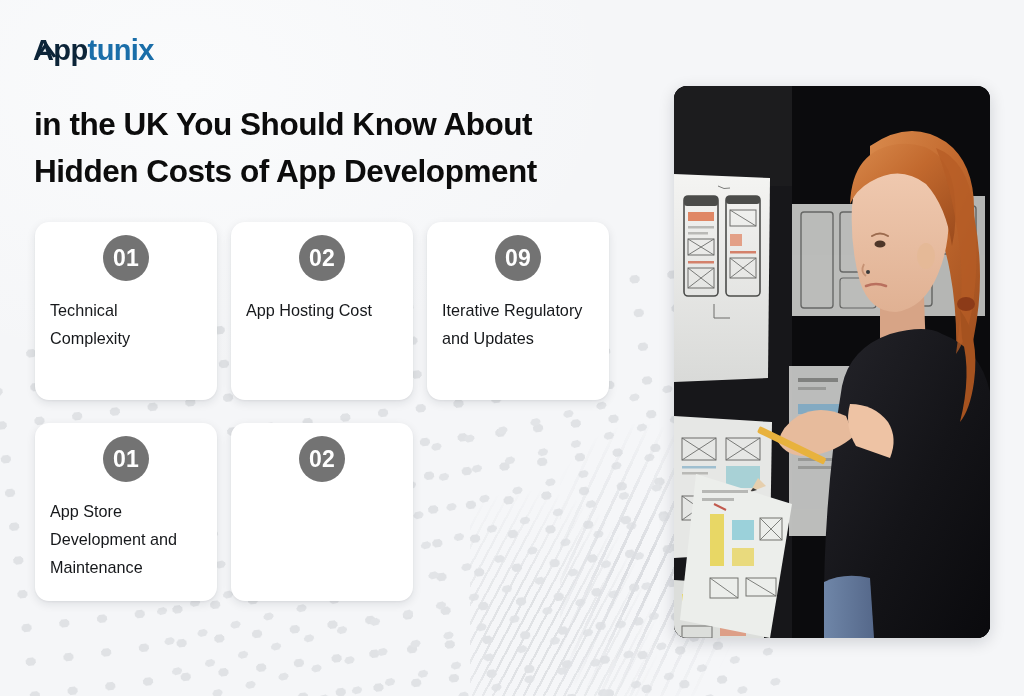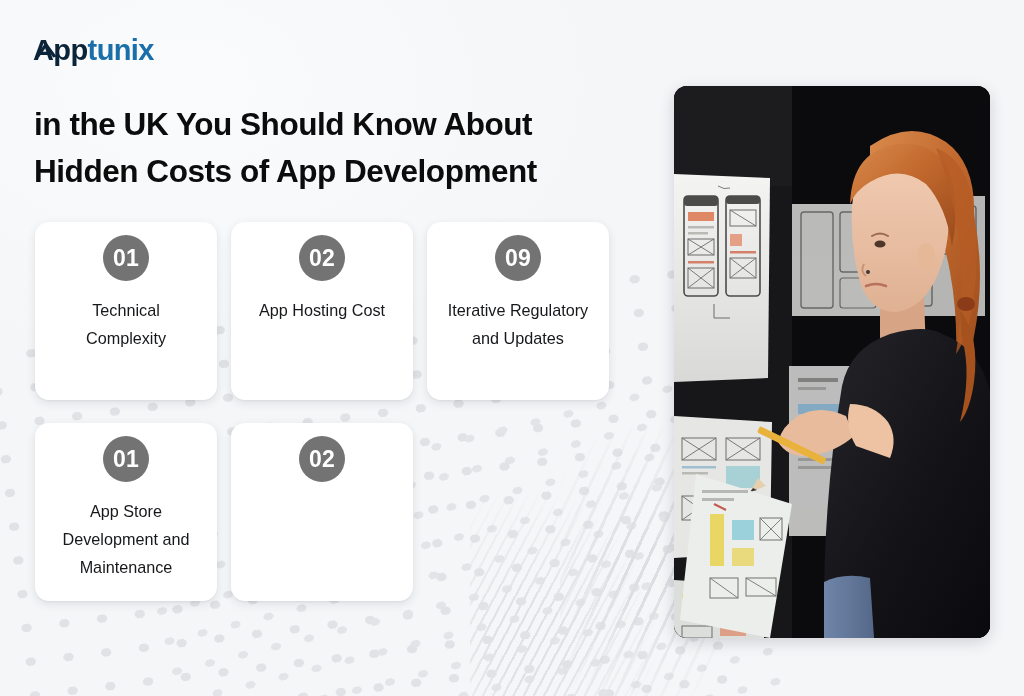"Technical Complexity" .card-label { text-align: center -> left }
